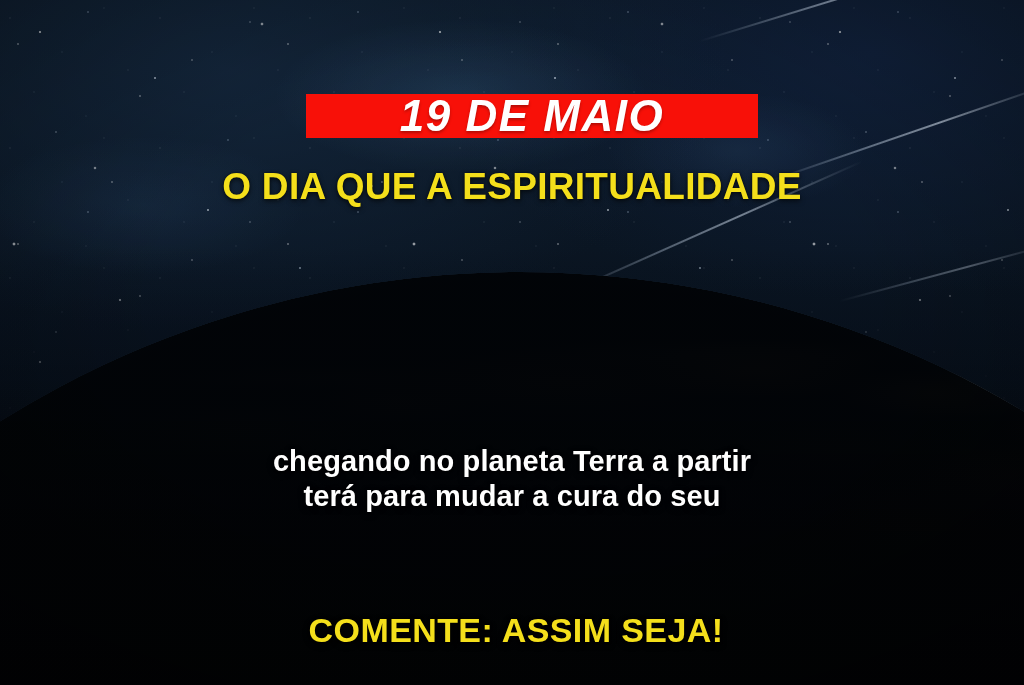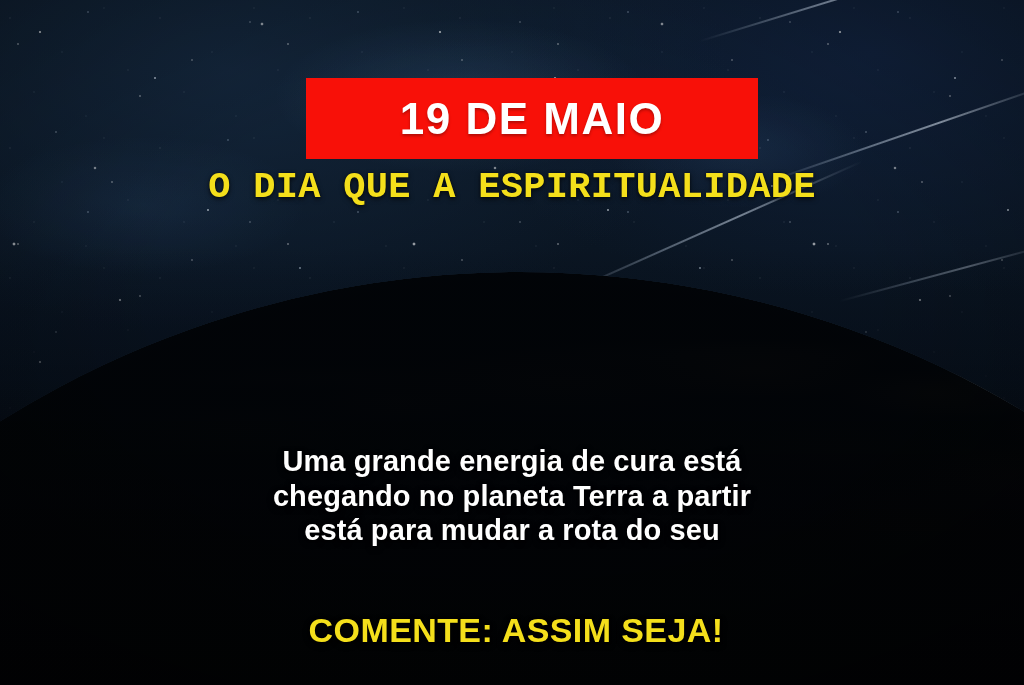"19 DE MAIO" .date-banner { font-style: none -> italic; height: 81px -> 44px; top: 78px -> 94px }
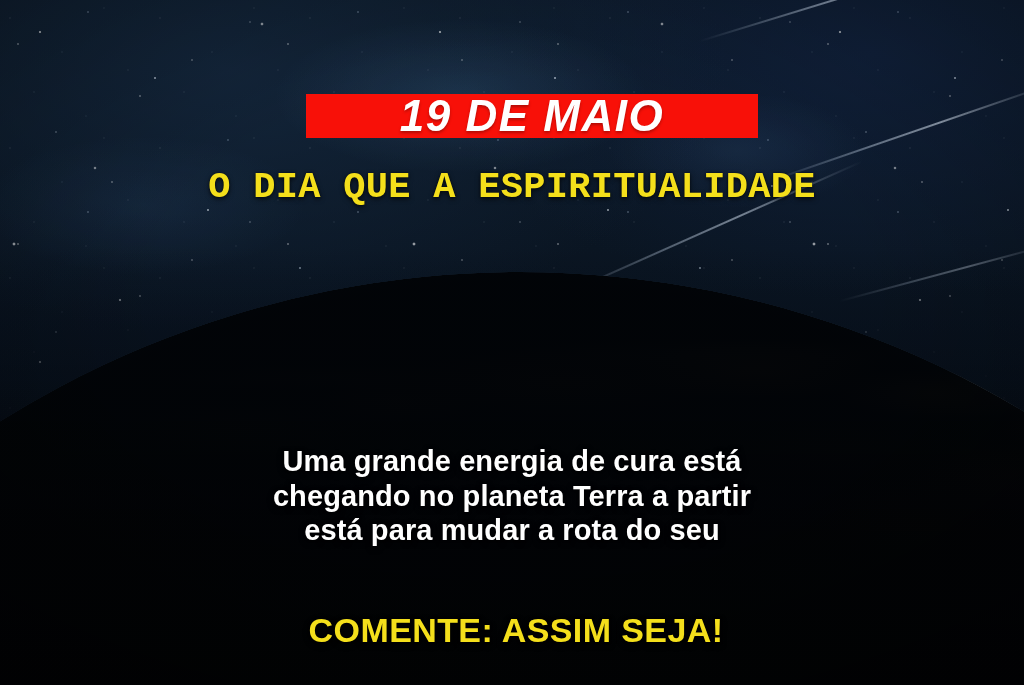"O DIA QUE A ESPIRITUALIDADE" .headline { font-family: Liberation Mono, monospace -> none }
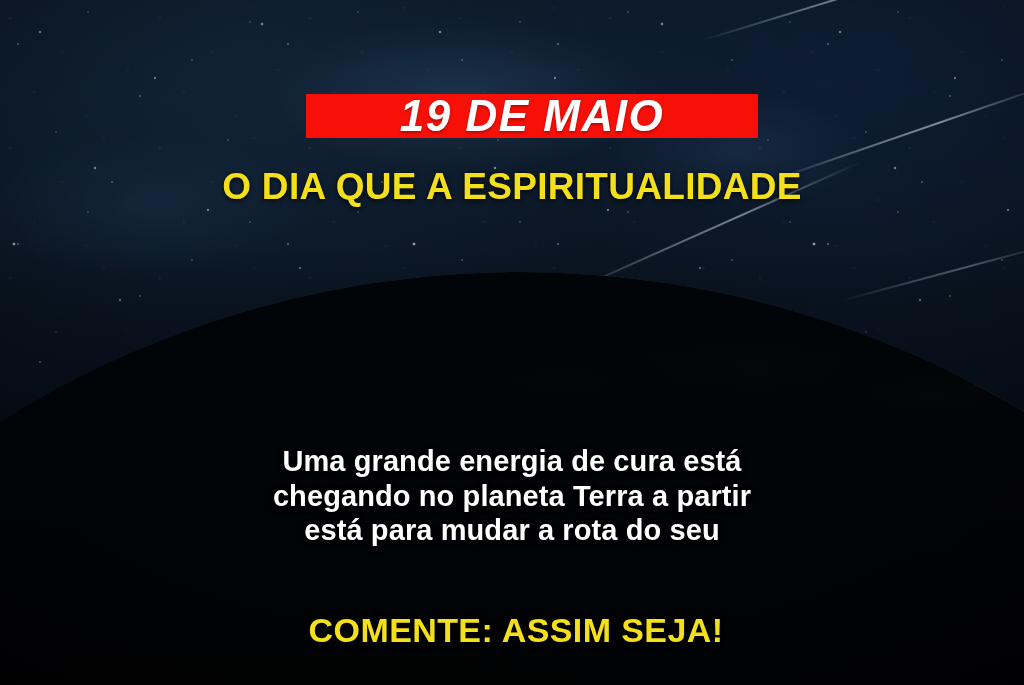"Uma grande energia de cura" span.bc-line { html: <span>Uma grande energia de cura está</span> -> none }
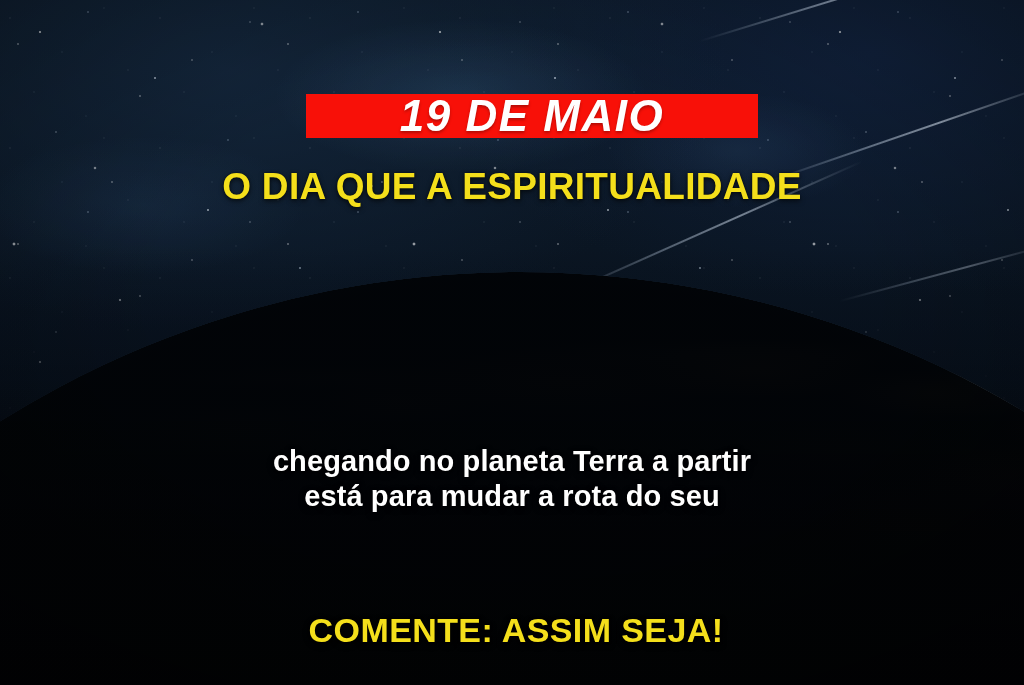"está para mudar a rota" span.bc-line { text: está para mudar a rota -> terá para mudar a cura }
